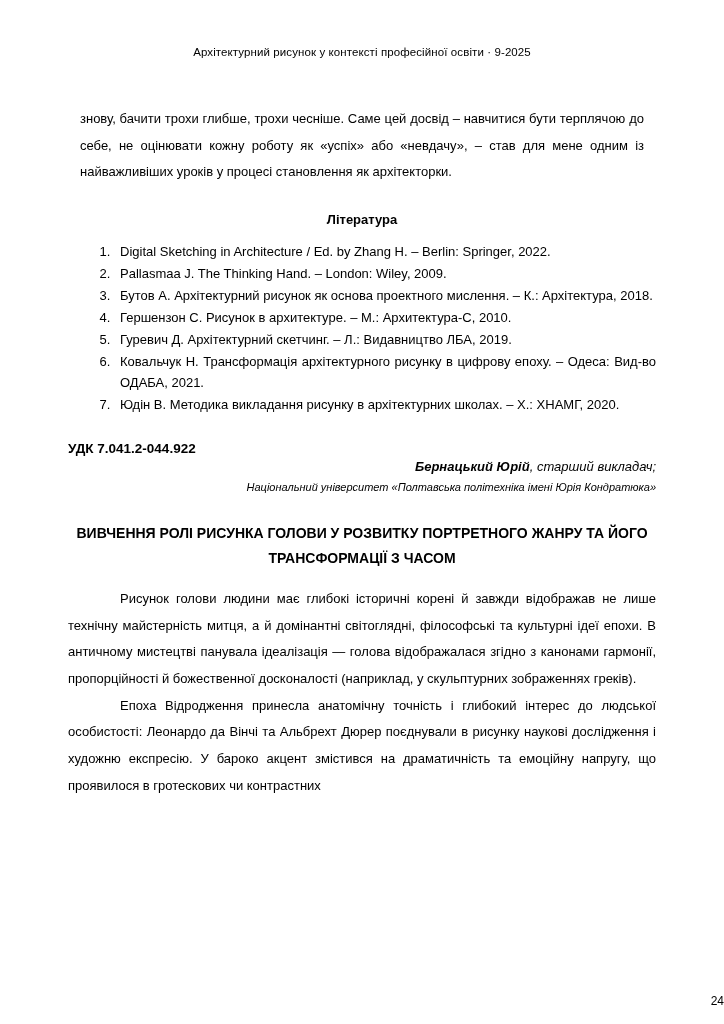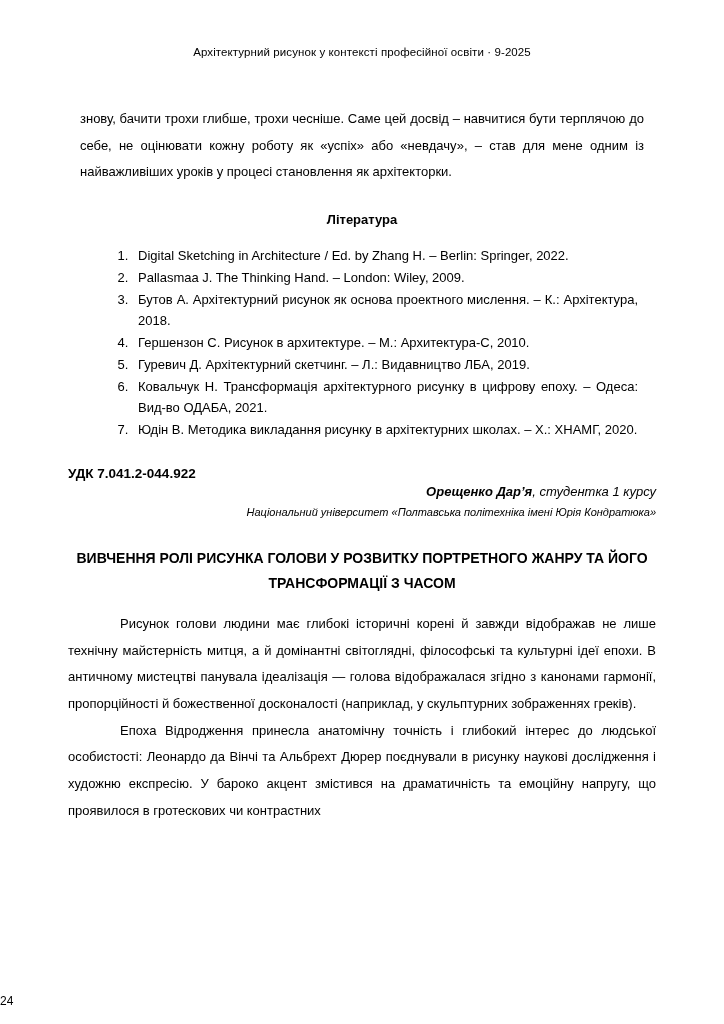"Digital Sketching in Architecture /" ol.refs { margin: 18px -> 0 }
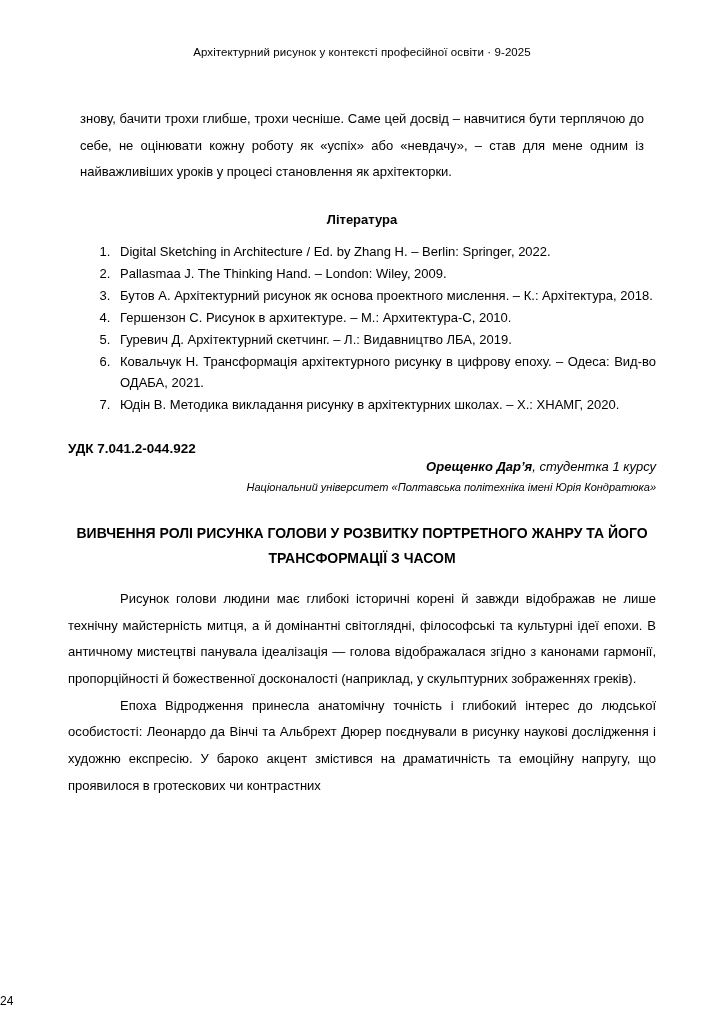"Бернацький Юрій, старший викладач;" div.author-line { html: none -> <div> <b>Бернацький Юрій</b><span>, старший викладач;</span> </div> }
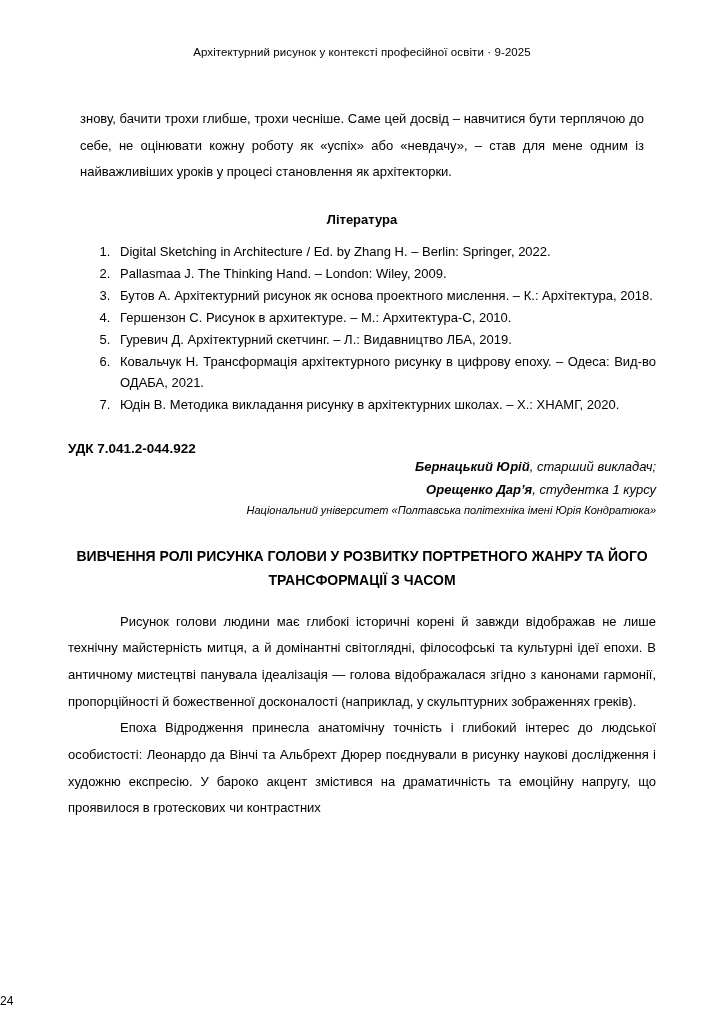"Орещенко Дар’я, студентка 1 курсу" div.author-line { html: <div> <b>Орещенко Дар’я</b><span>, студентка 1 курсу</span> </div> -> none }
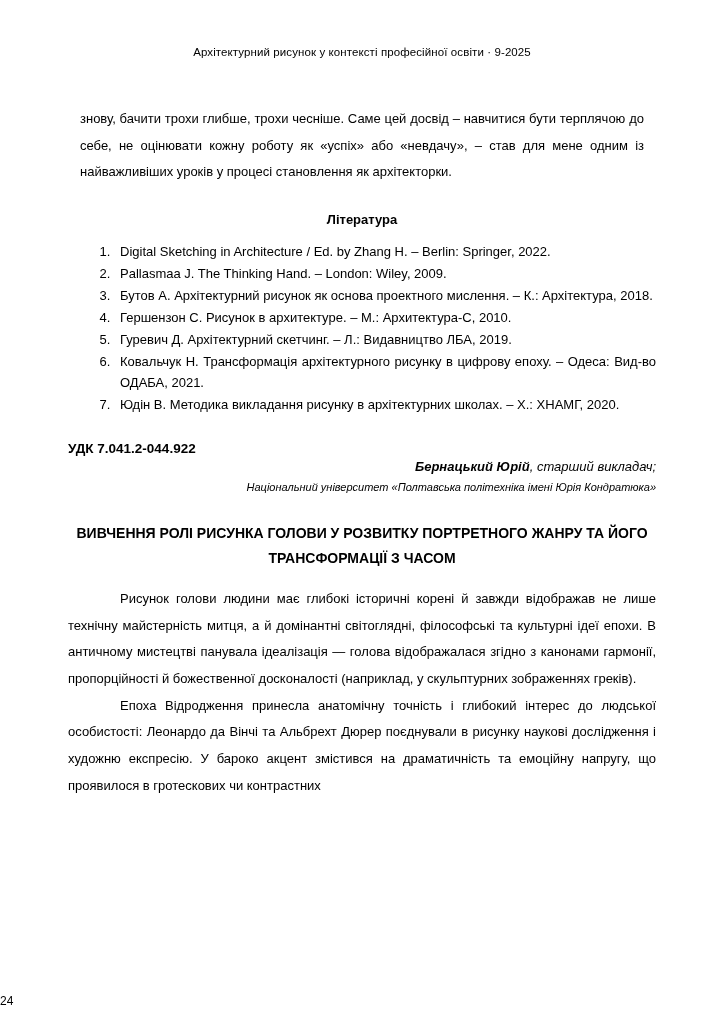"24" .page-number { text-align: left -> right }
